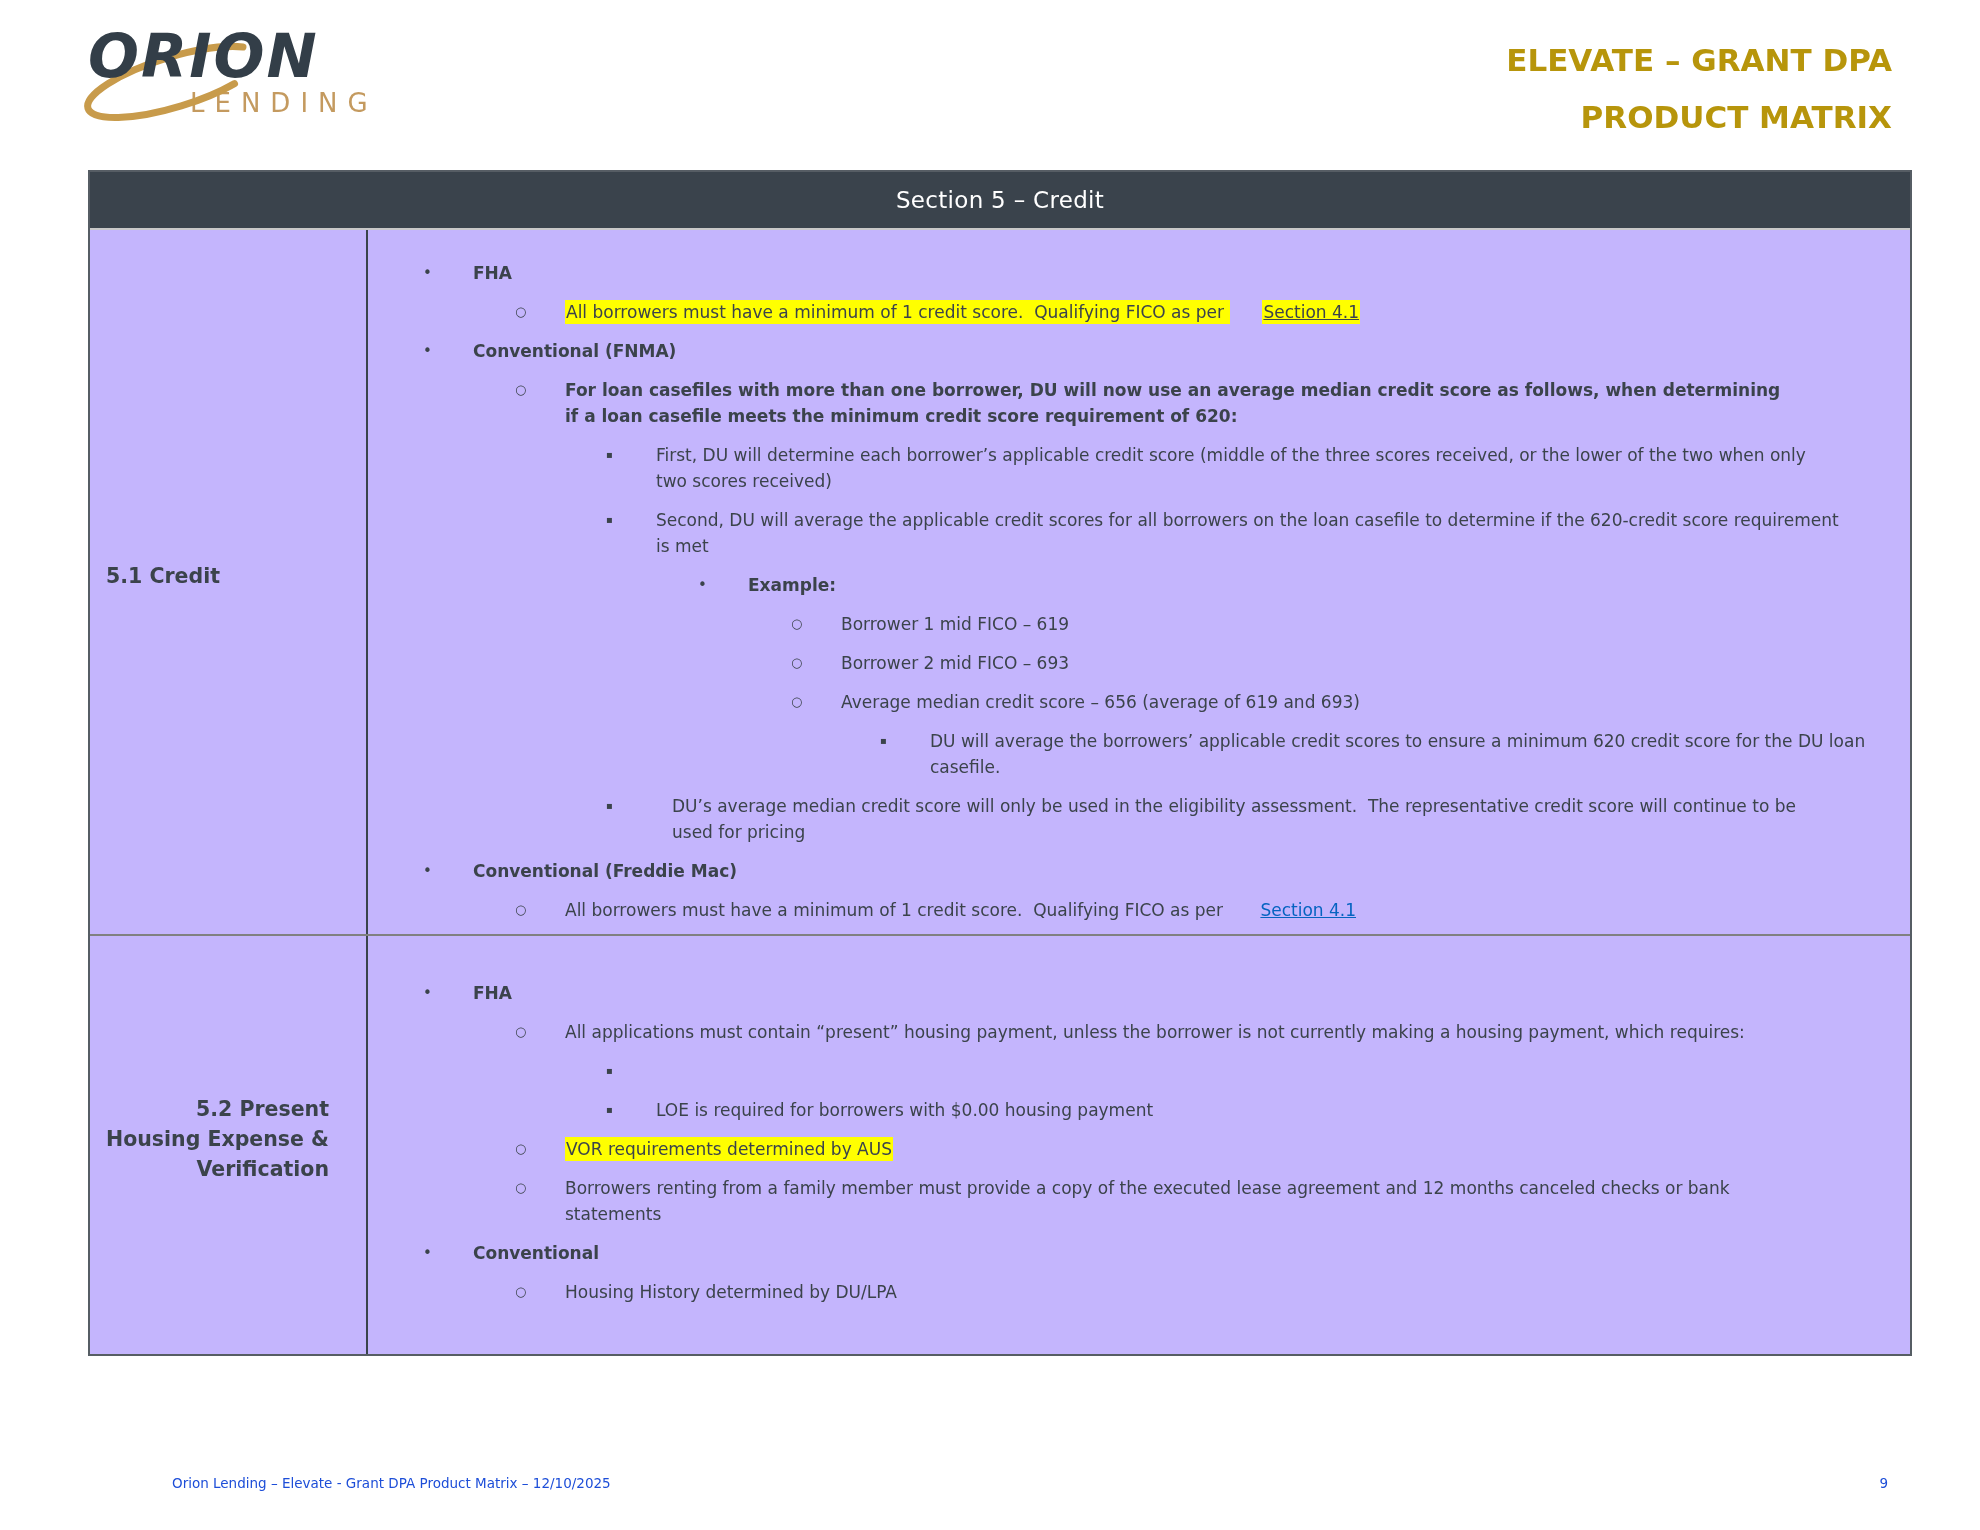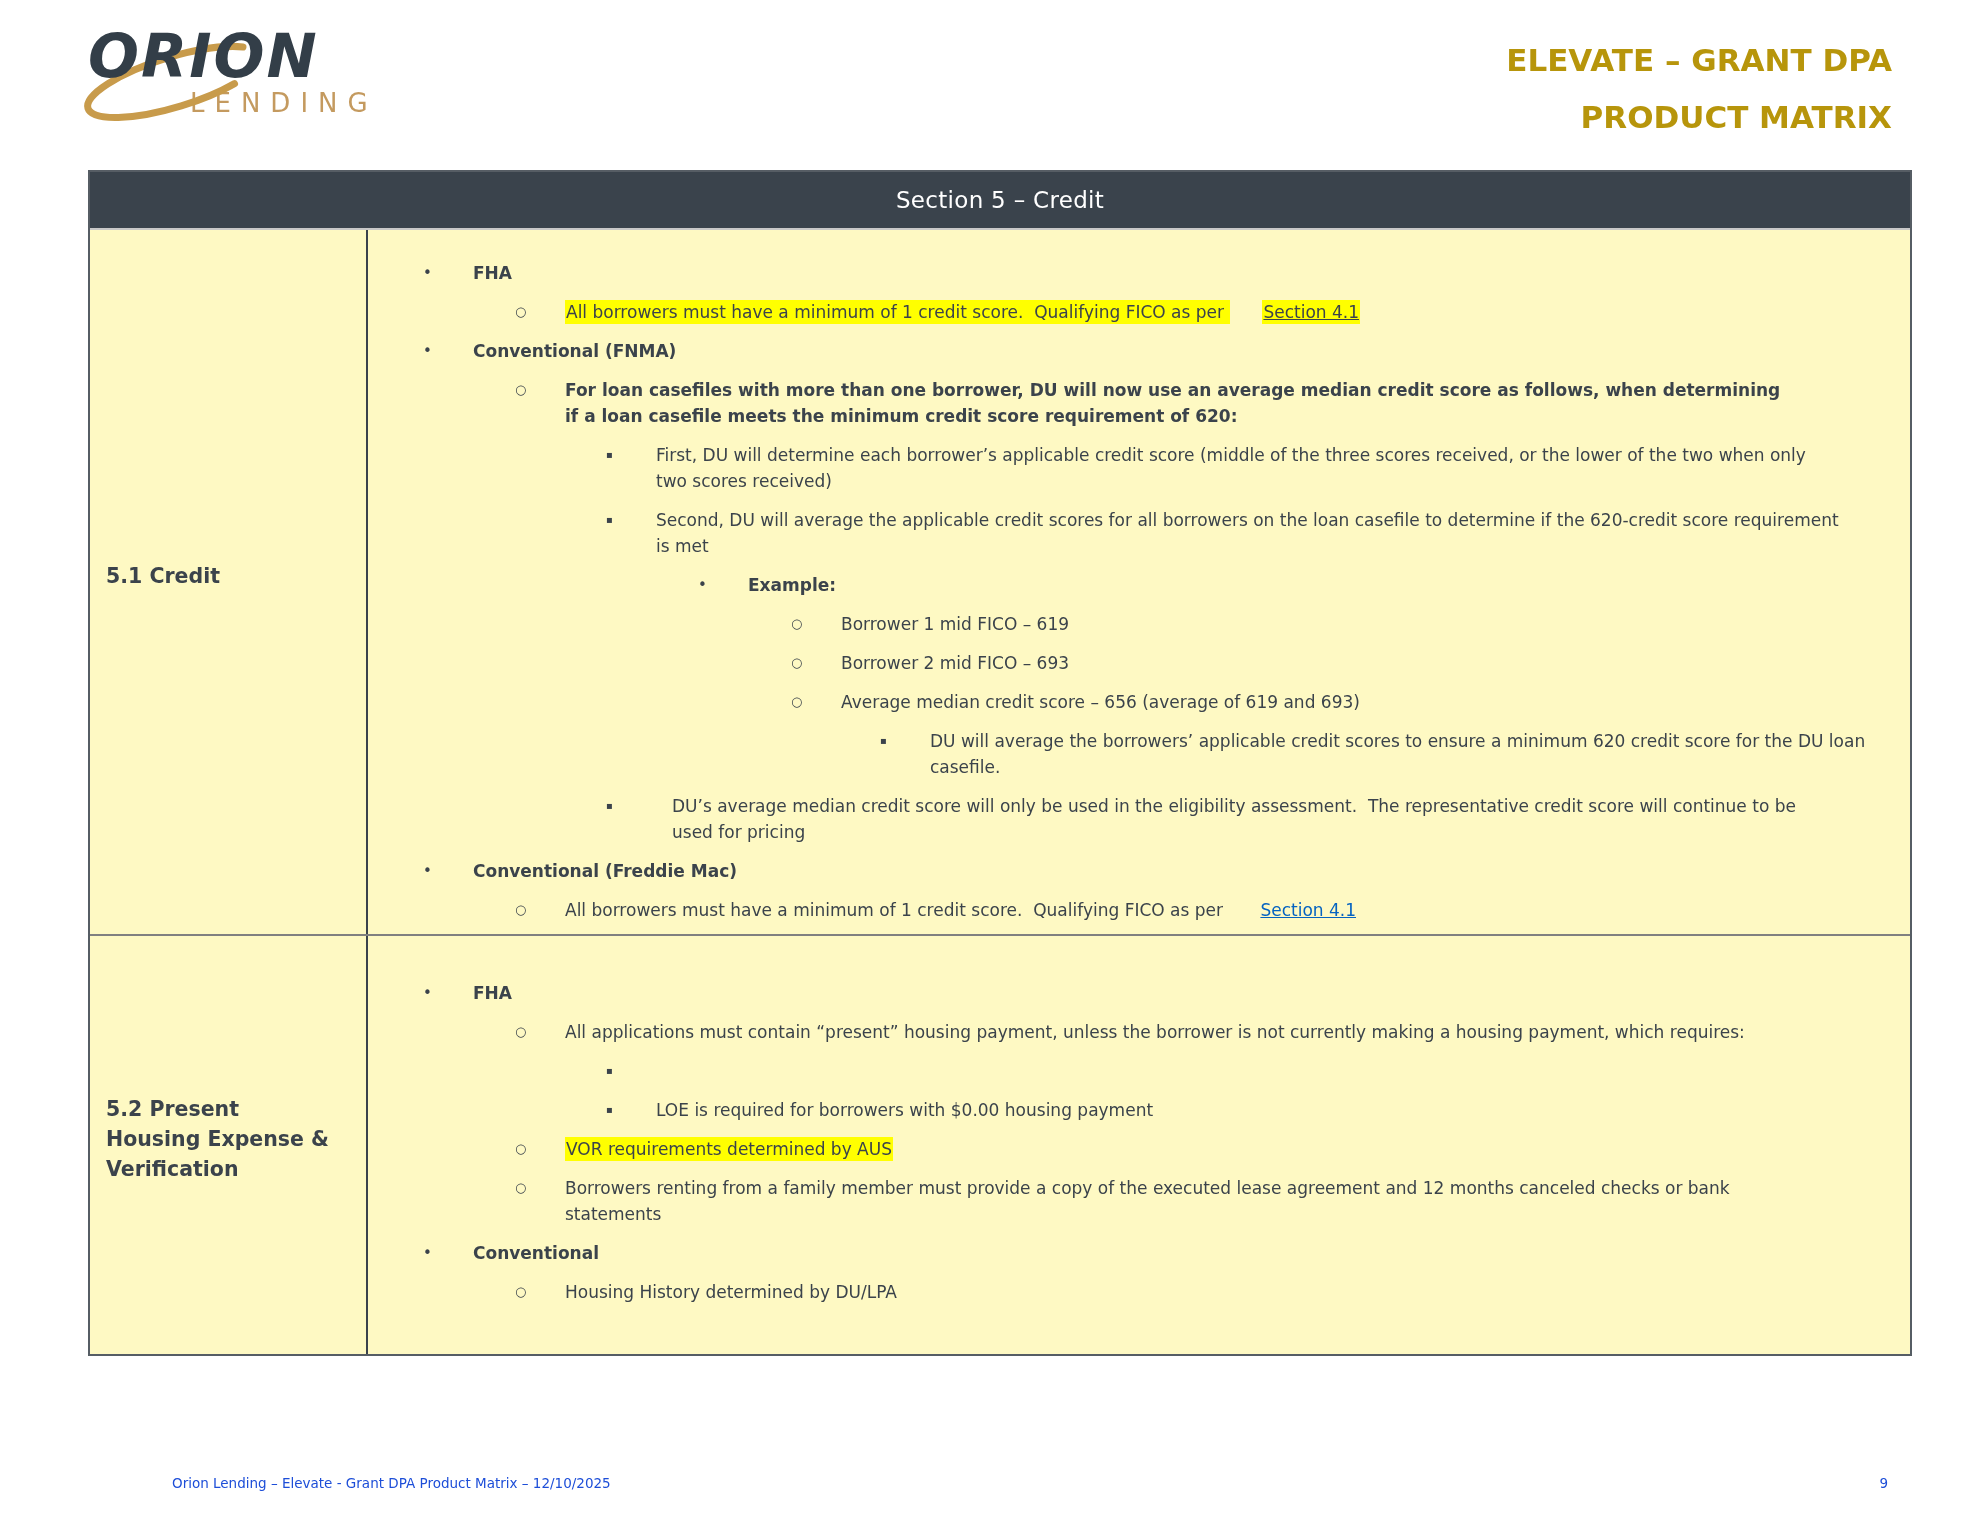"Section 5 – Credit" .matrix { background: #fef9c3 -> #c4b5fd }
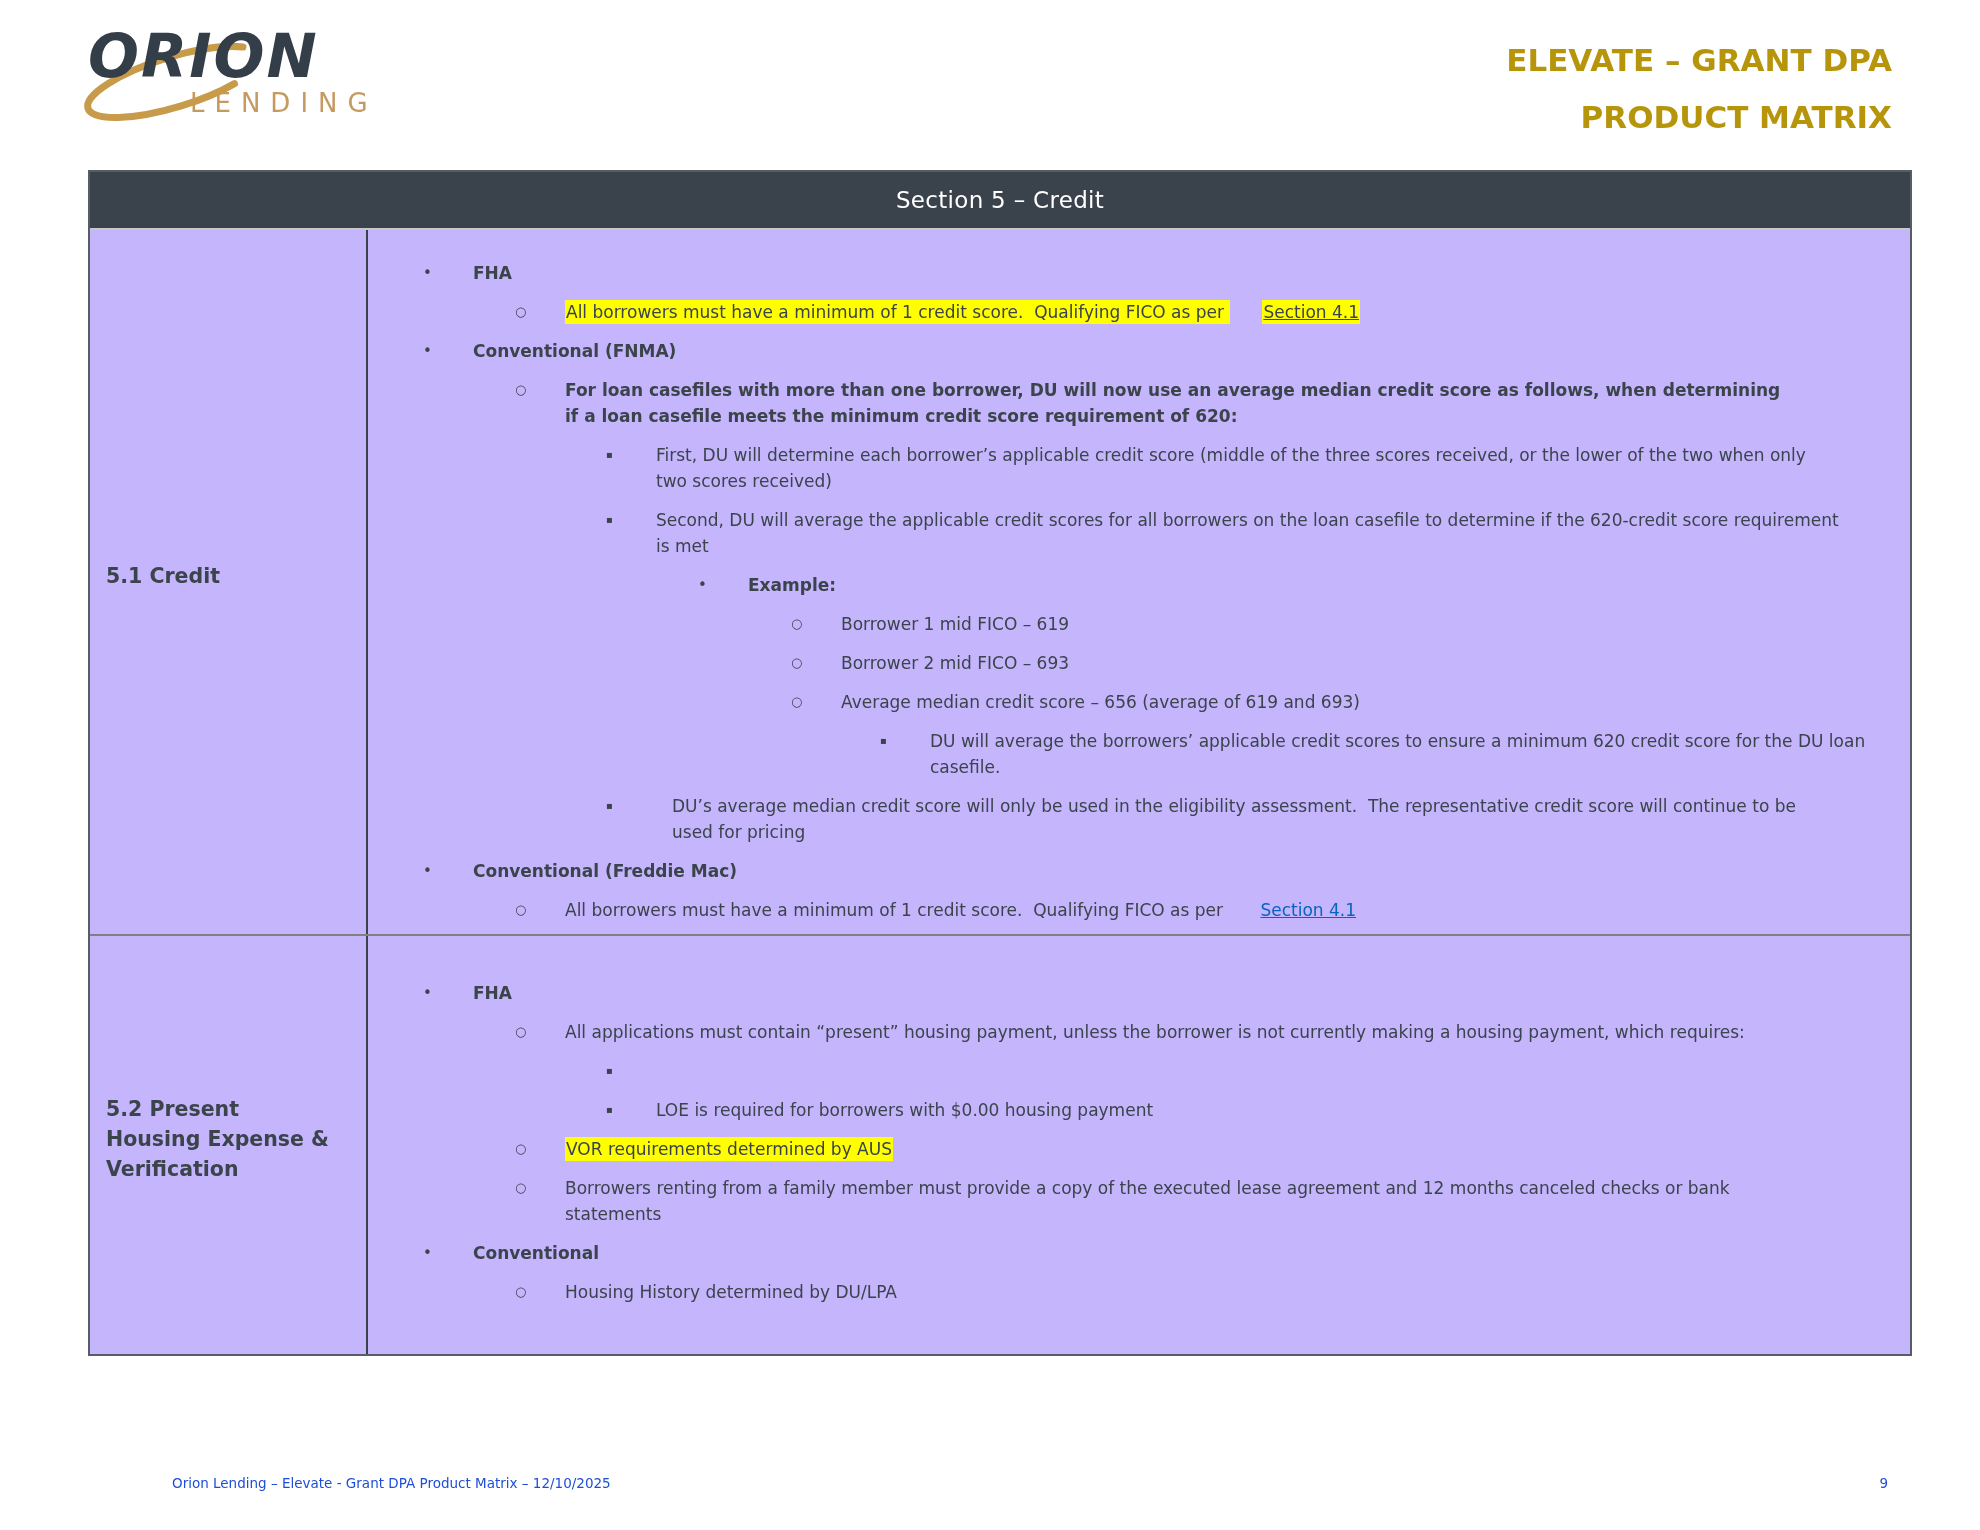"5.1 Credit" .label-cell { text-align: none -> right }
